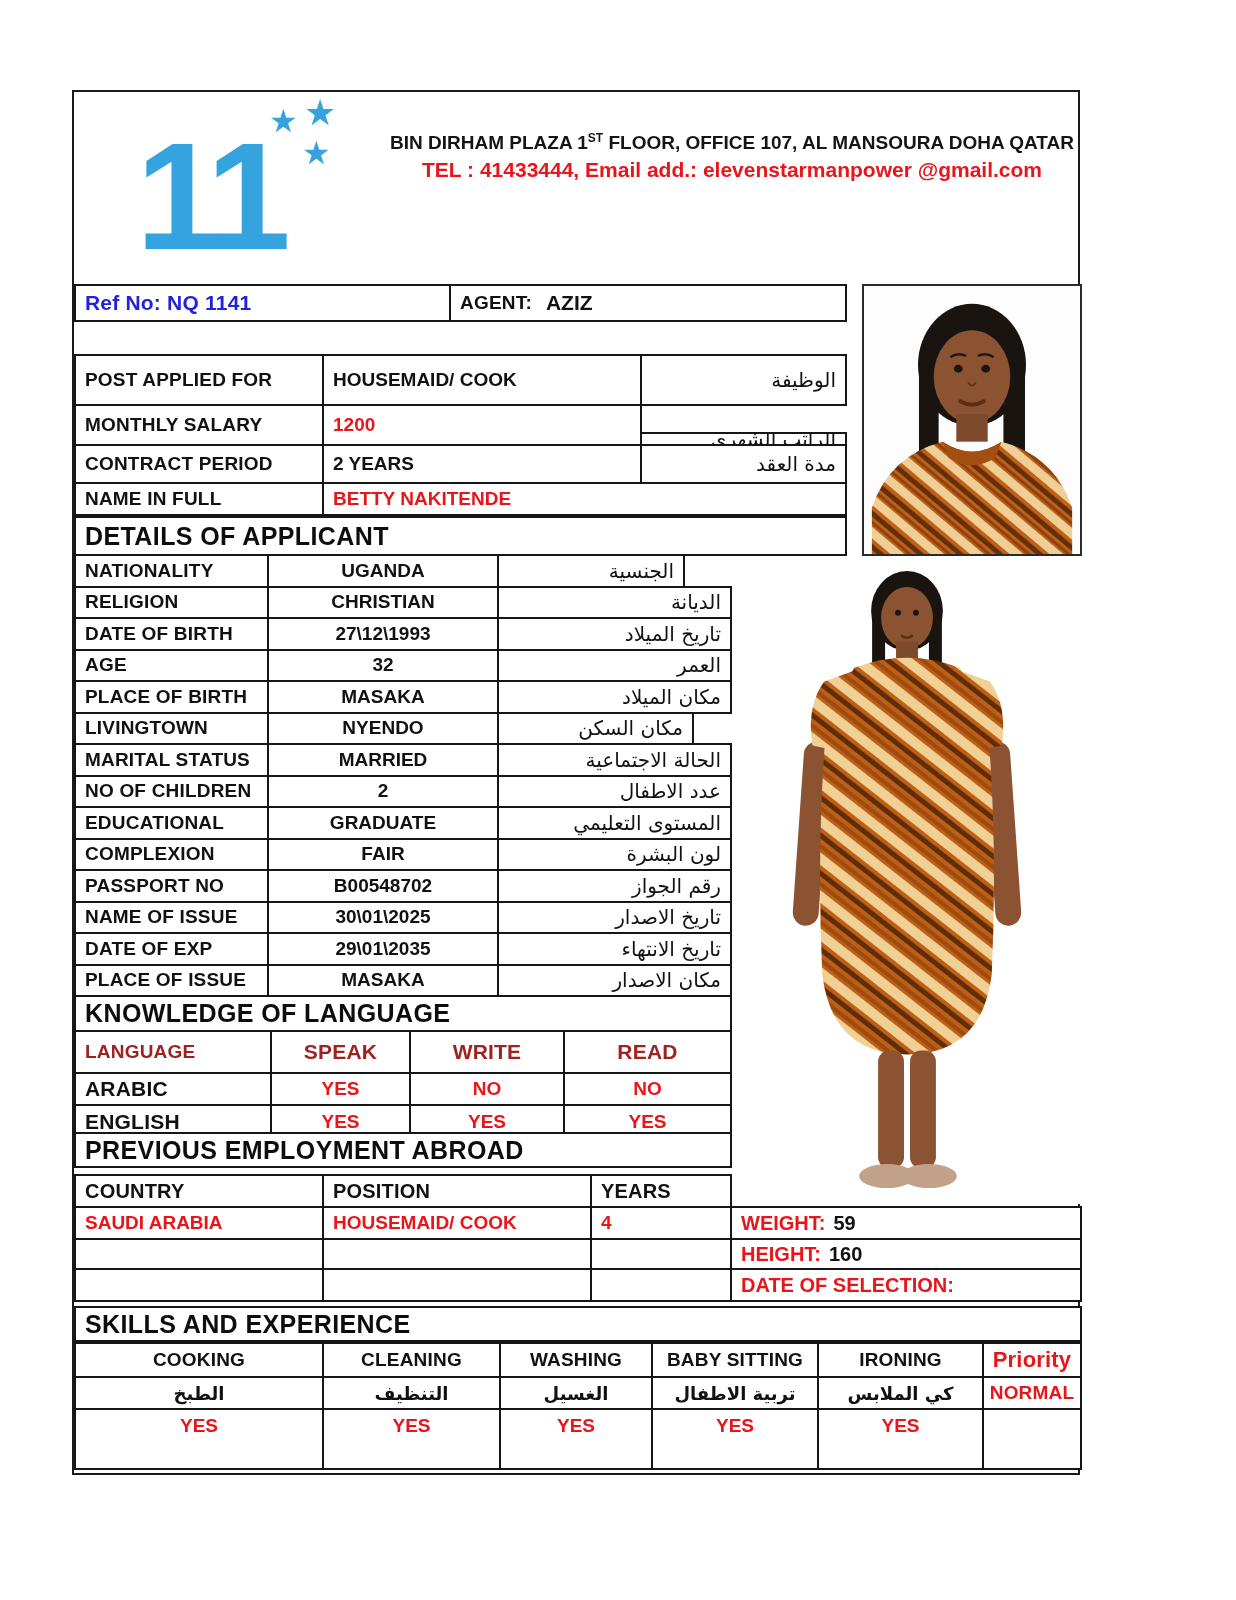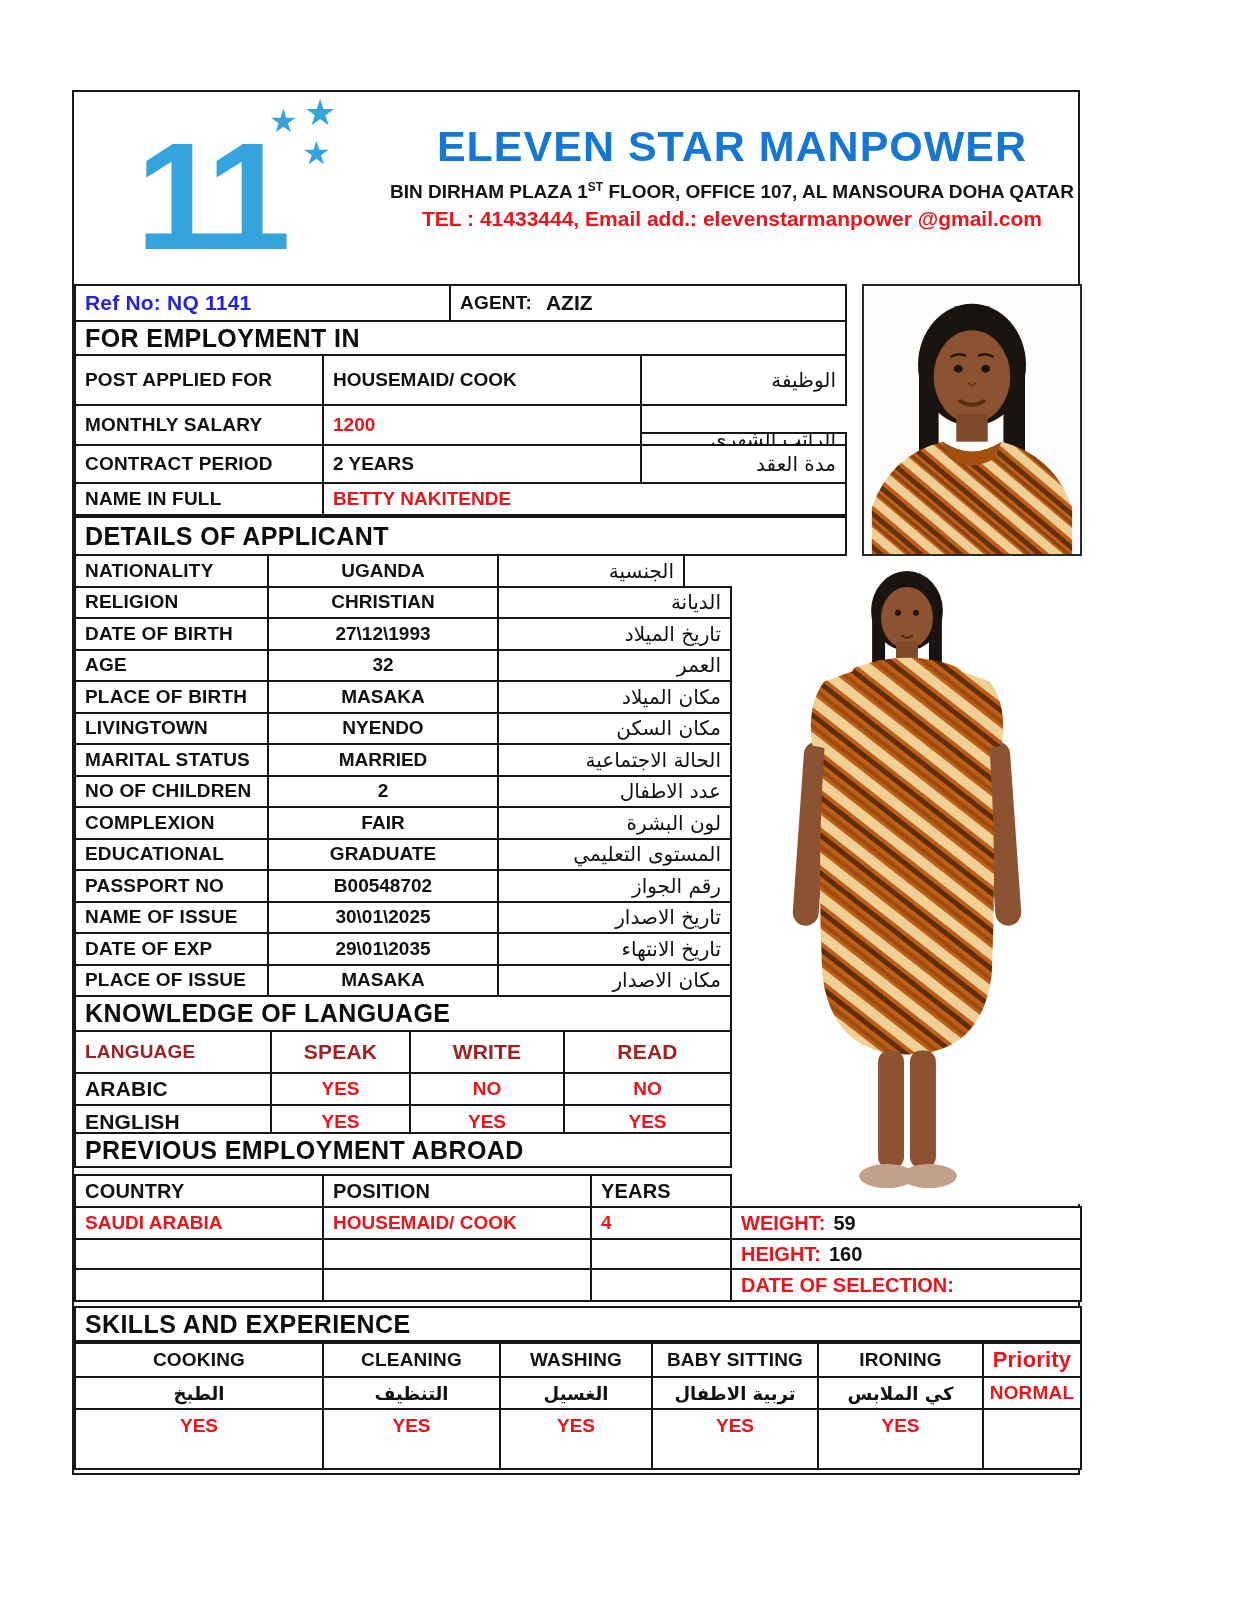"ELEVEN STAR MANPOWER" div.company { html: <div>ELEVEN STAR MANPOWER</div> -> none }
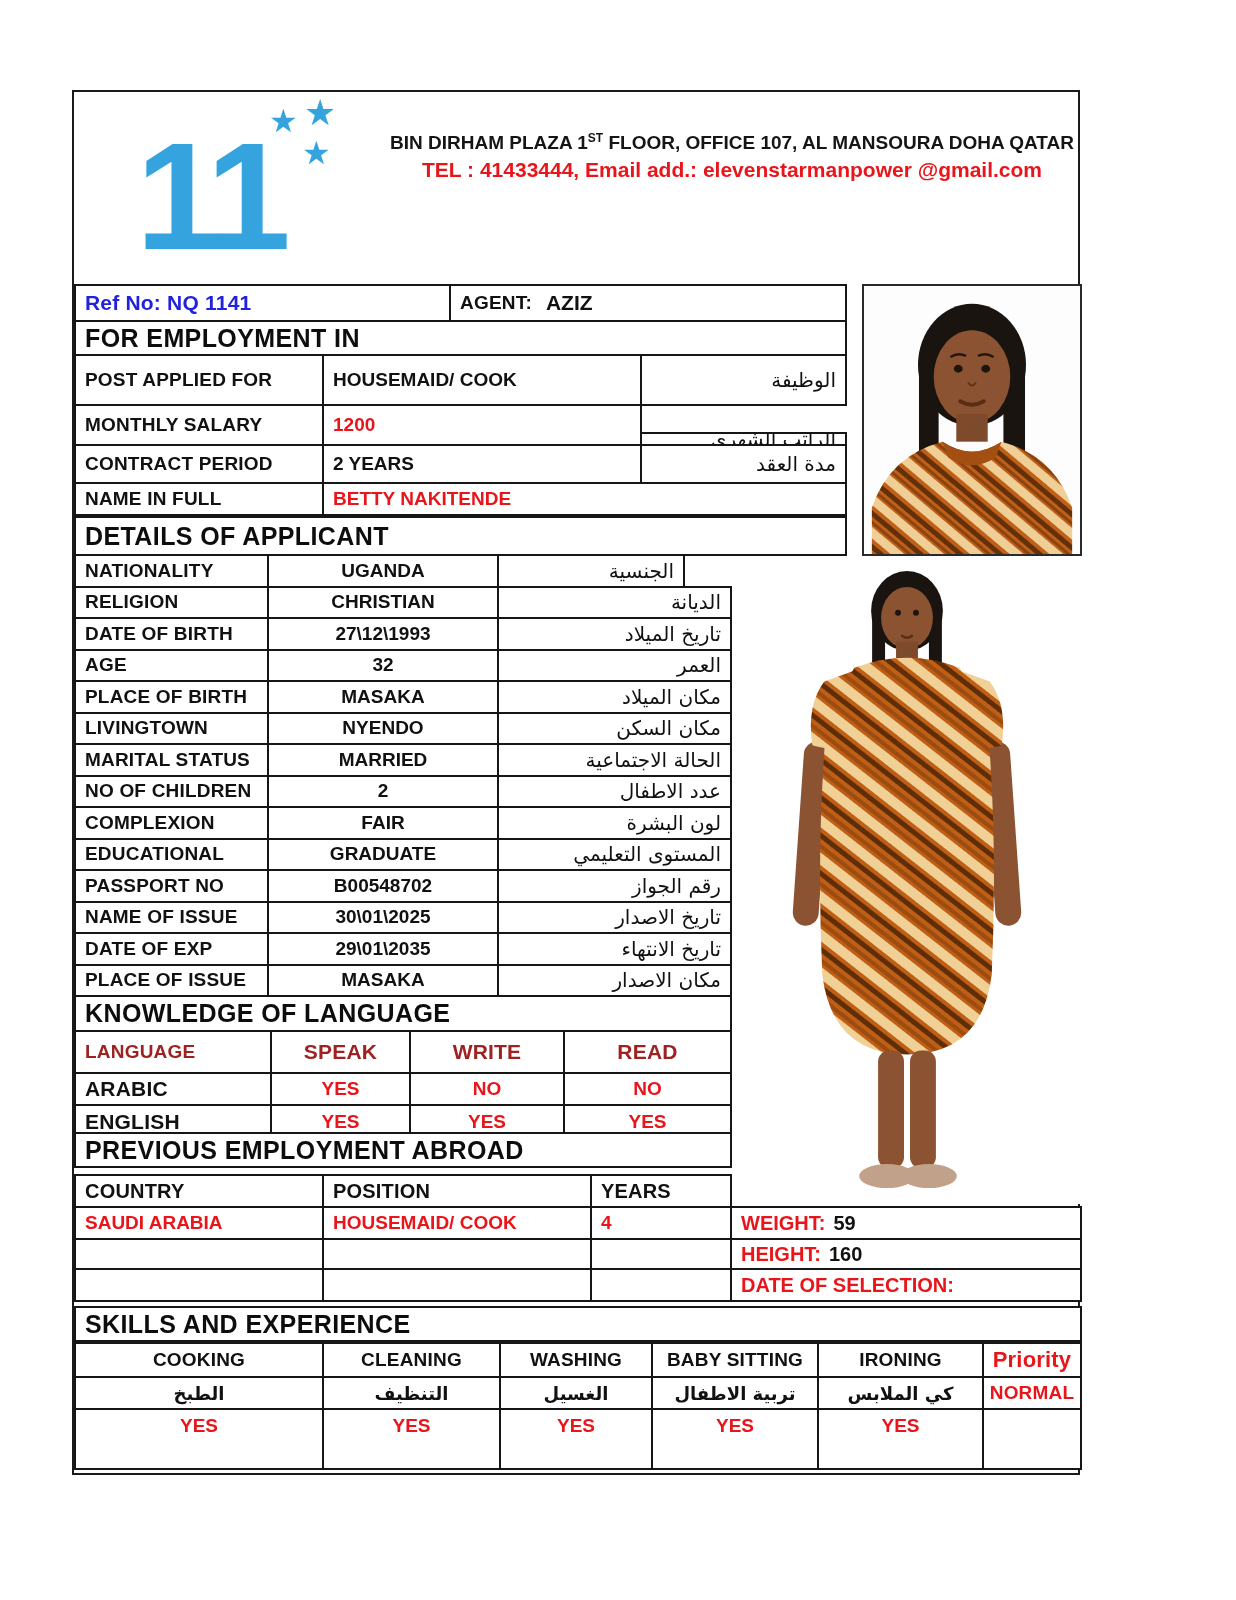"FOR EMPLOYMENT IN" div.tbl { html: <div> <div> <span>FOR EMPLOYMENT IN</span> </div> </div> -> none }
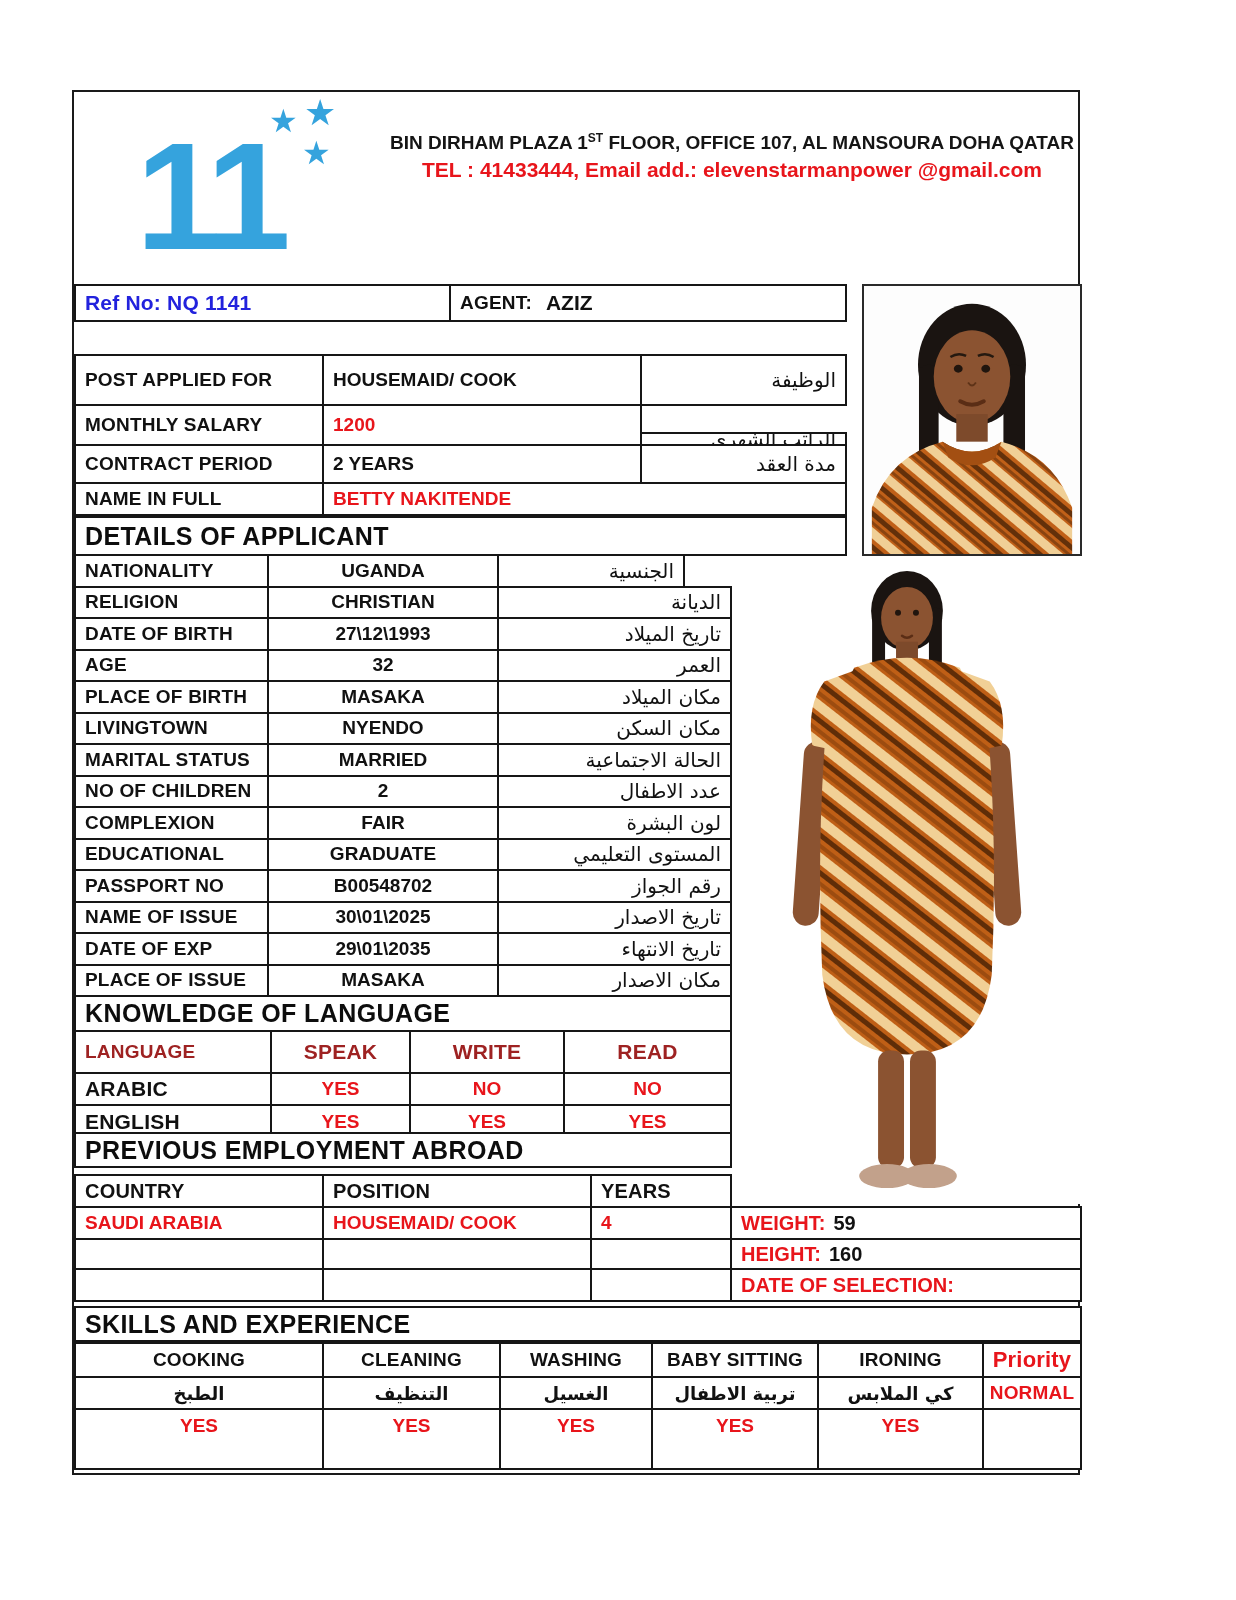"مكان السكن" div.cell { width: 235px -> 197px }
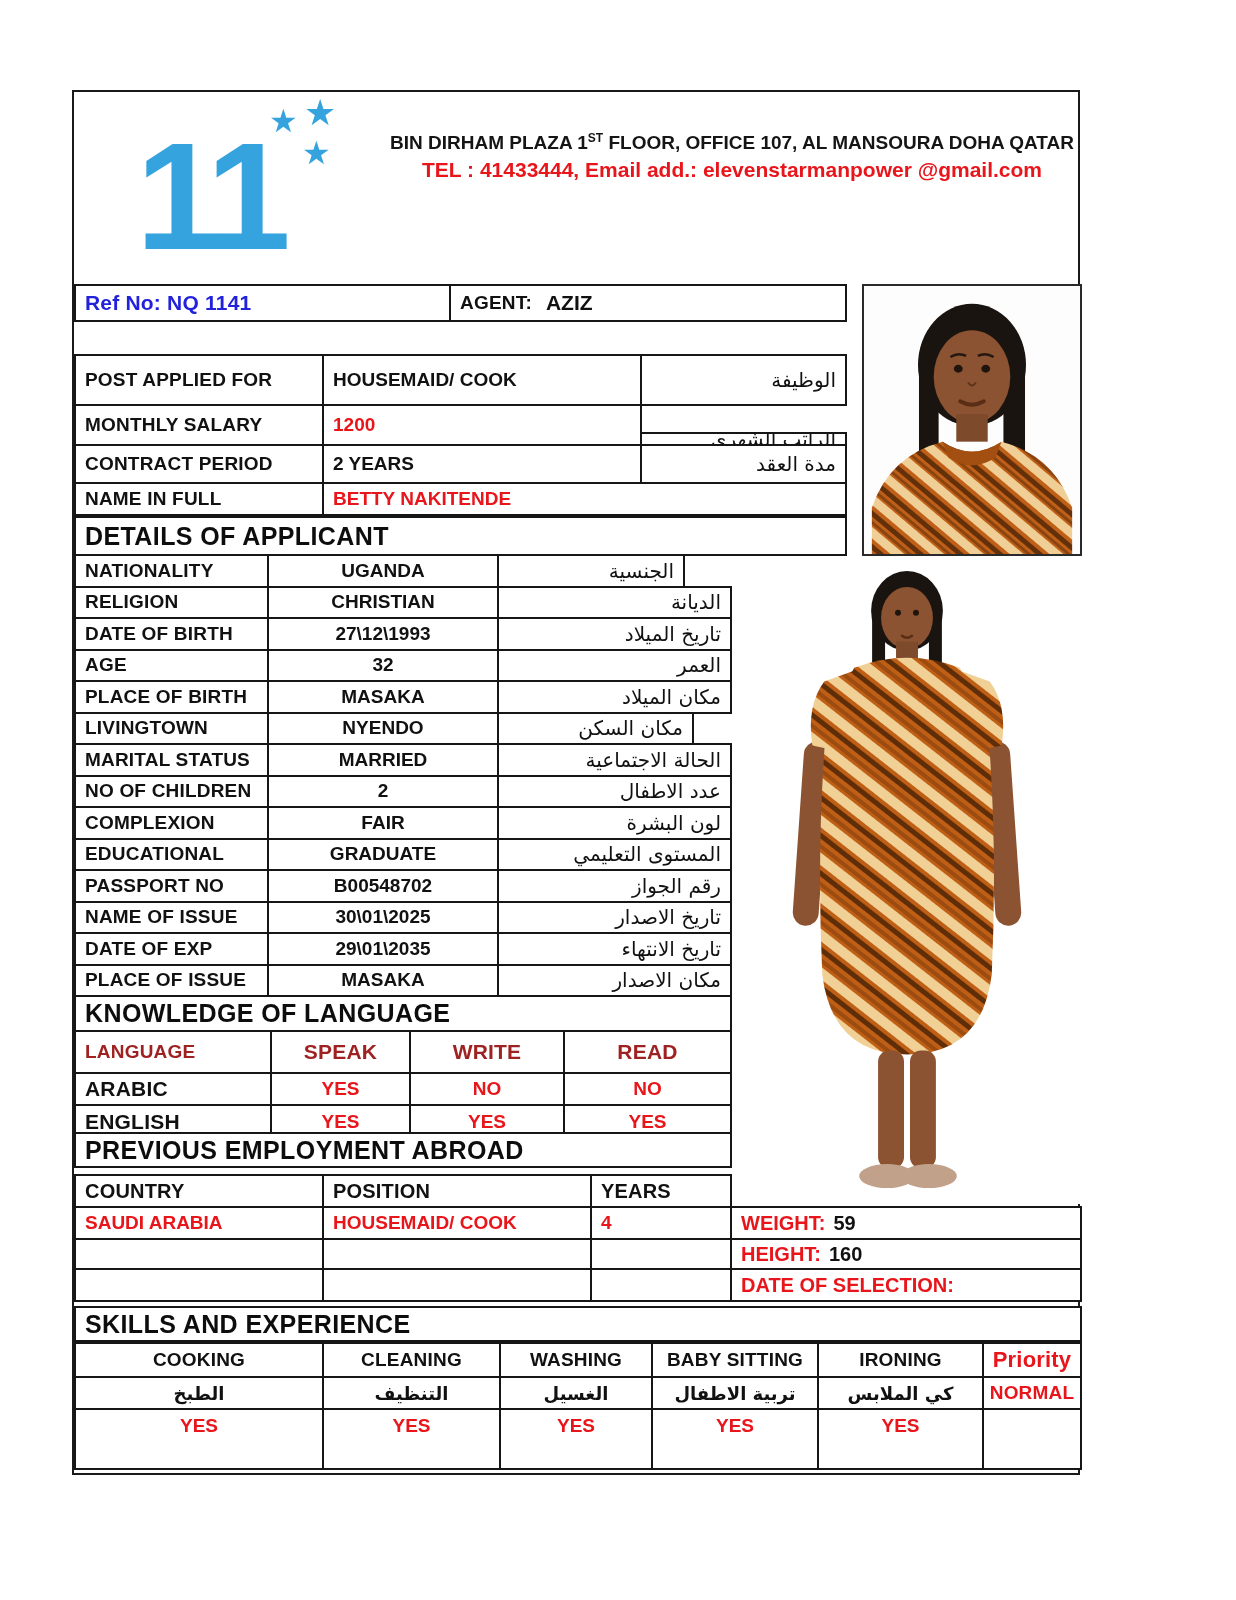"COMPLEXION" div.trow { order: before "EDUCATIONAL" -> after "EDUCATIONAL" }
